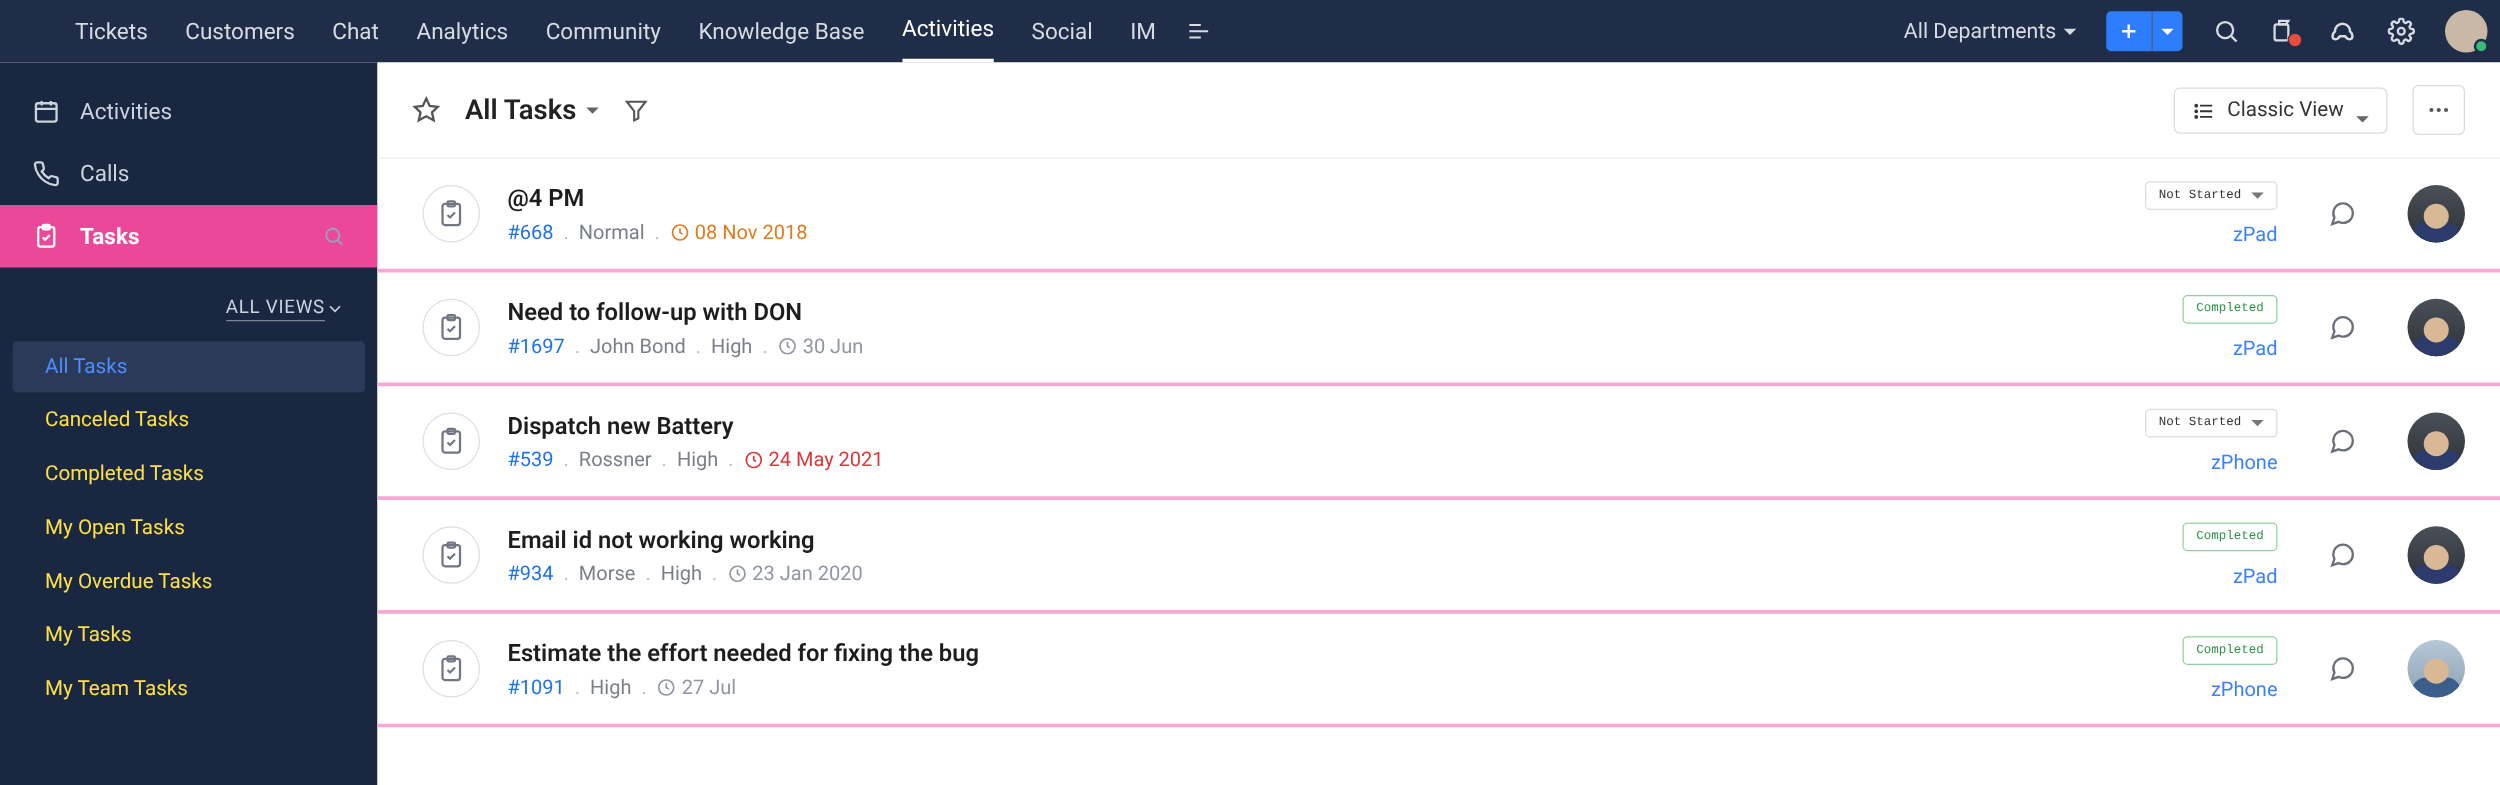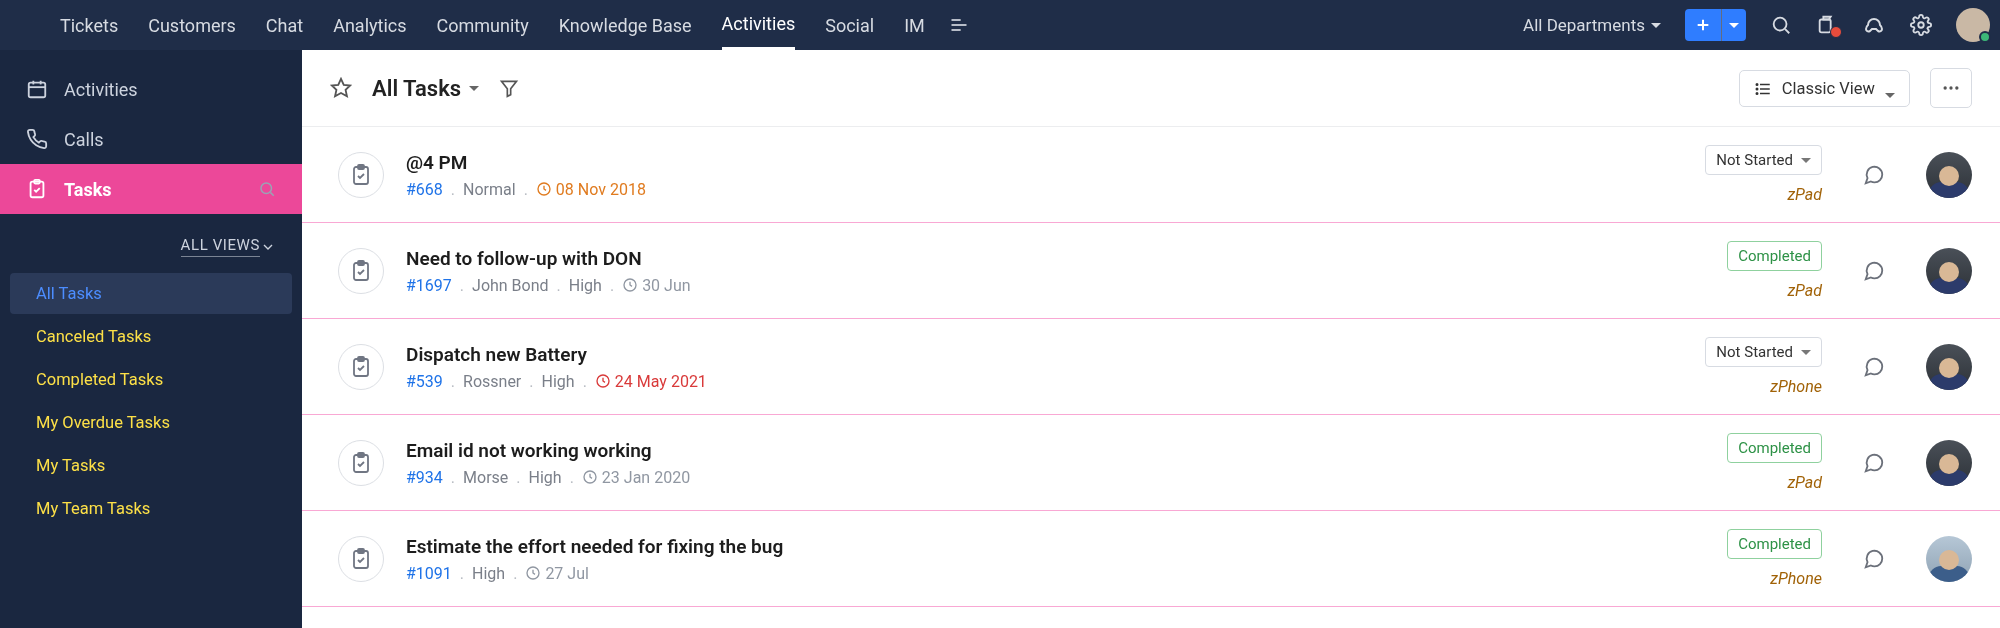"@4 PM" .row { border-bottom: 1px solid #f9a8d4 -> 3px solid #f9a8d4 }
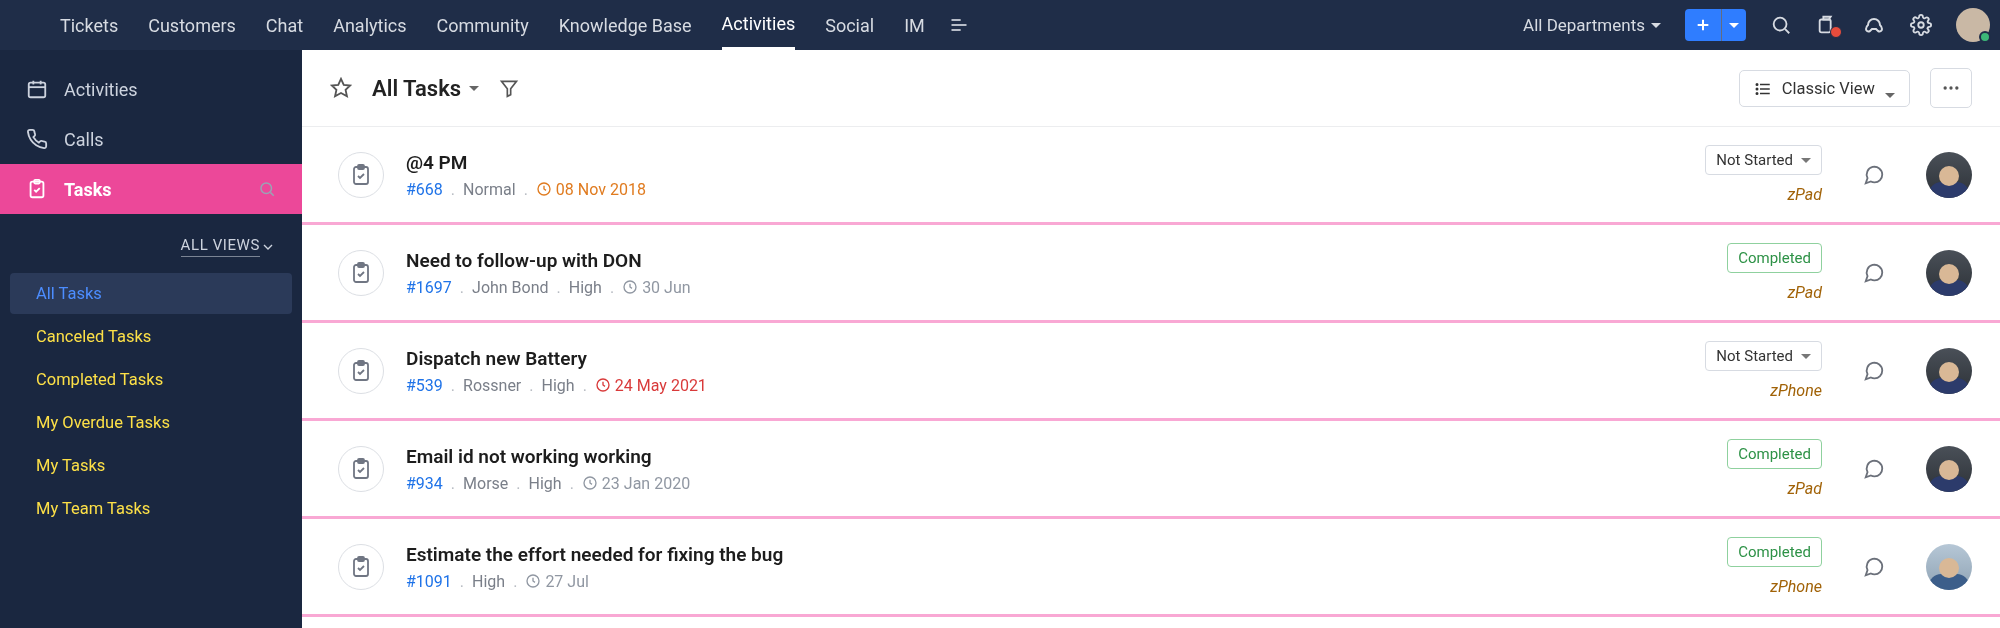"Not Started" .status-pill { font-family: none -> Liberation Mono, monospace; font-size: 15px -> 10px }
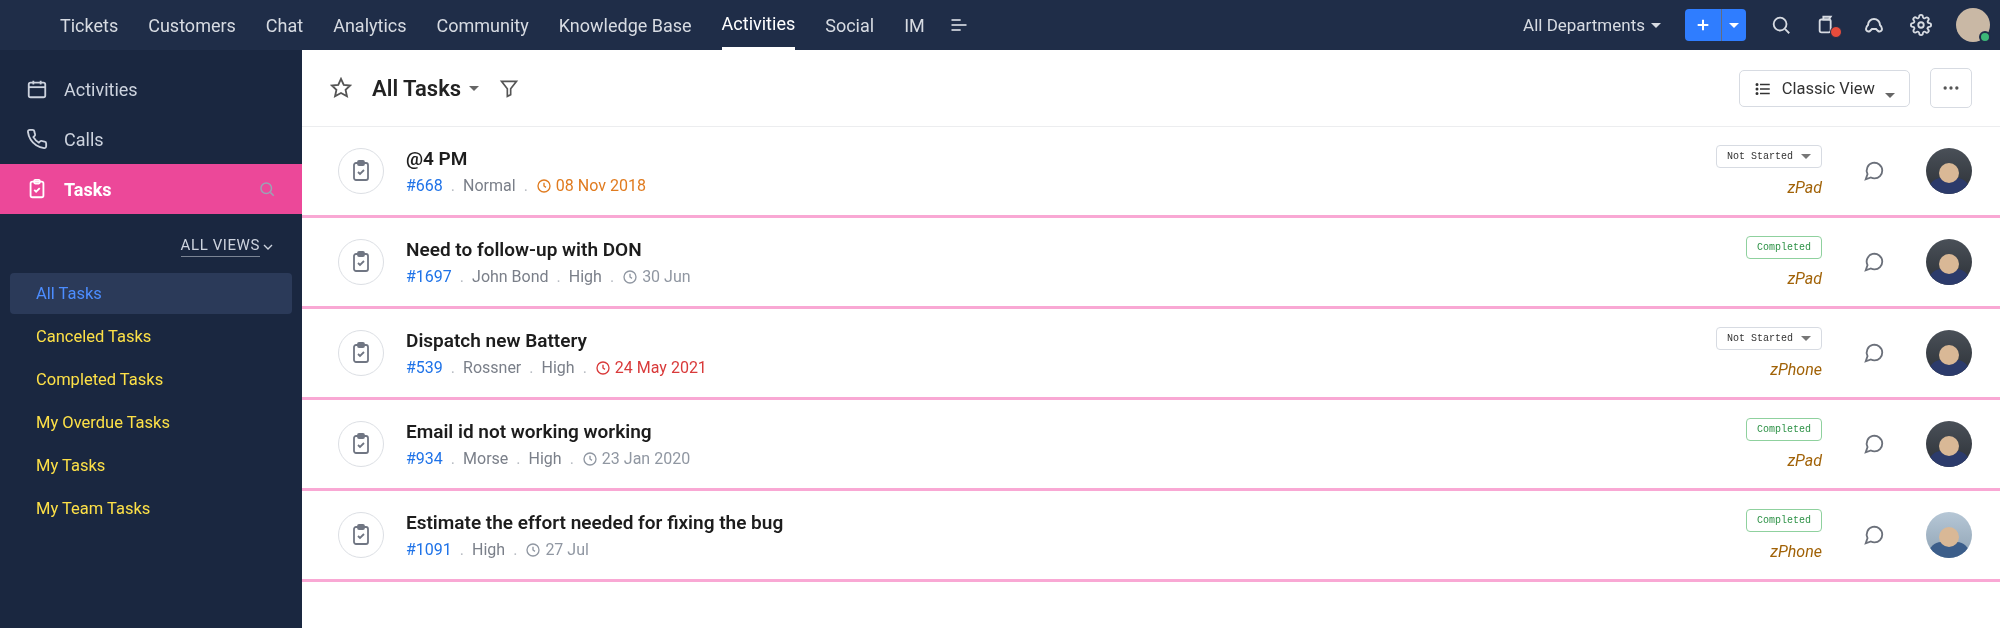"zPad" .category { color: #a16207 -> #3b82f6; font-style: italic -> none }
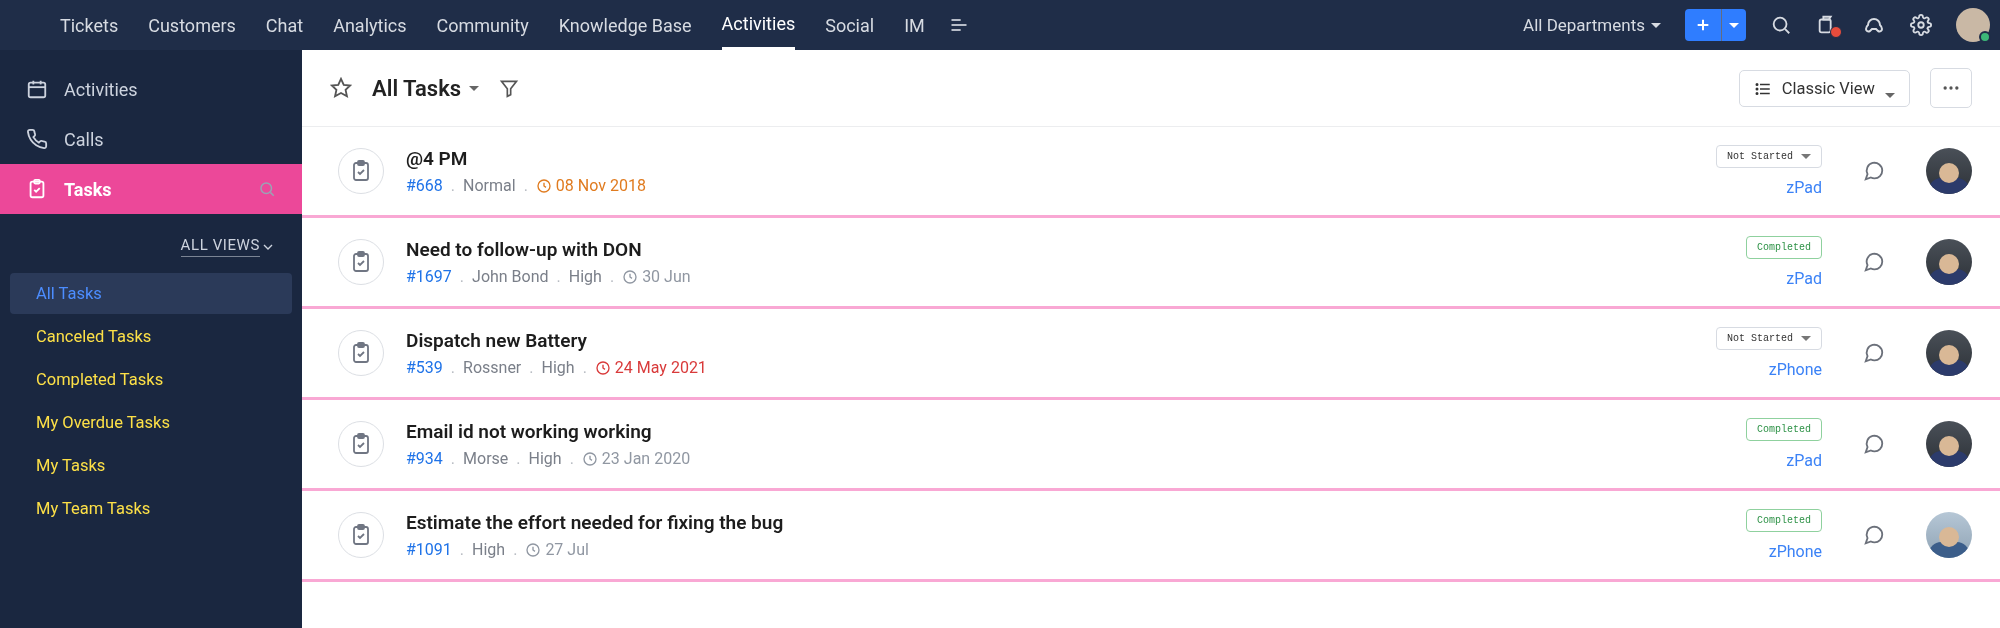"My Open Tasks" div.view-item { html: none -> <div>My Open Tasks</div> }
